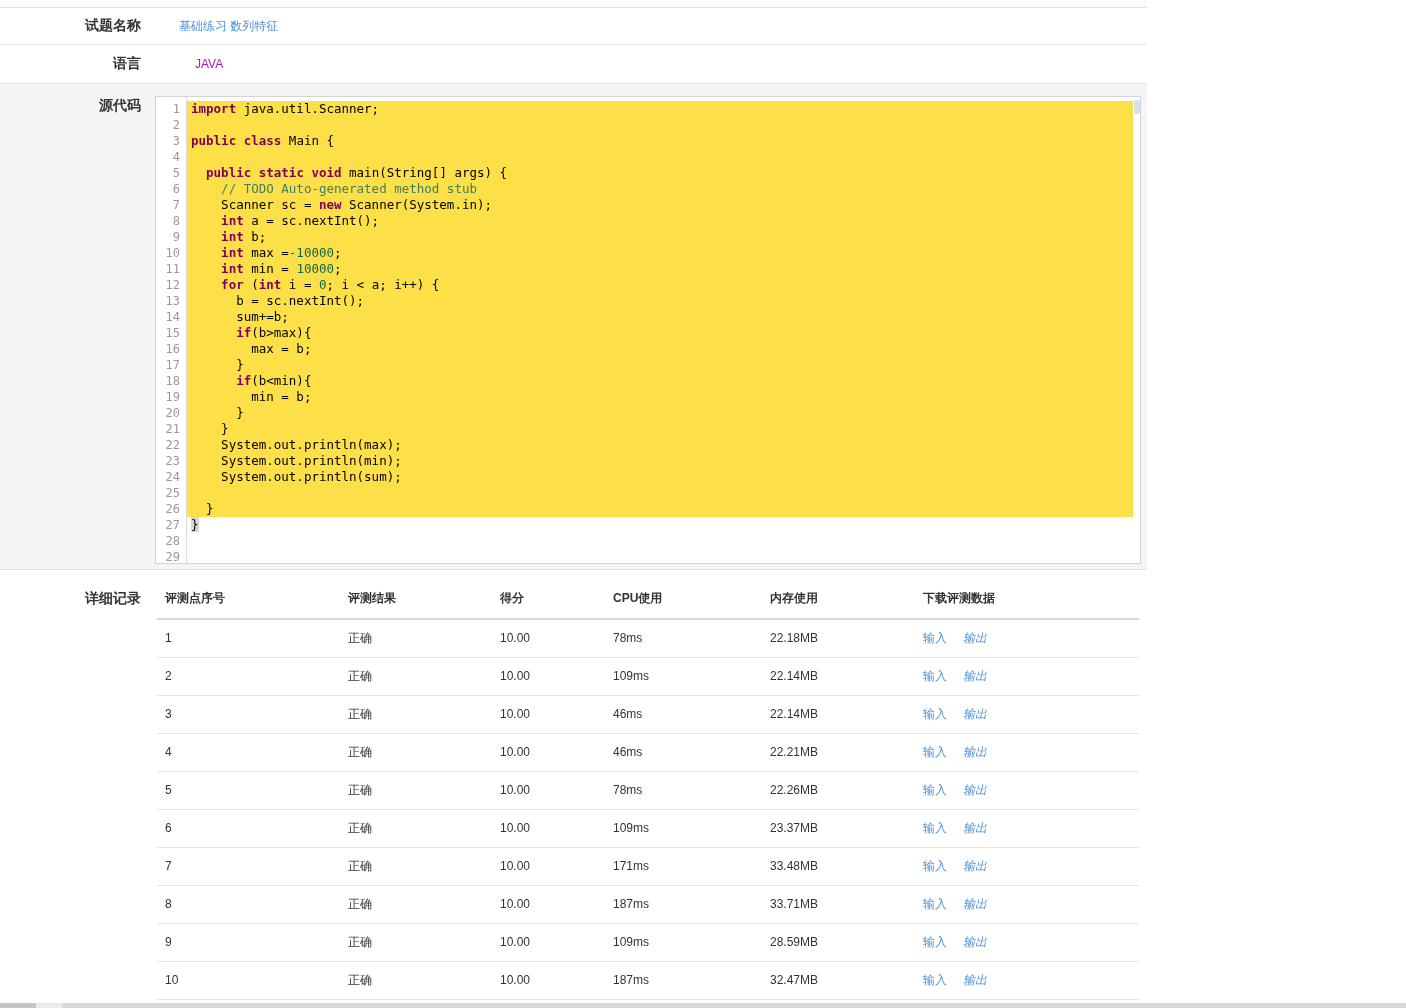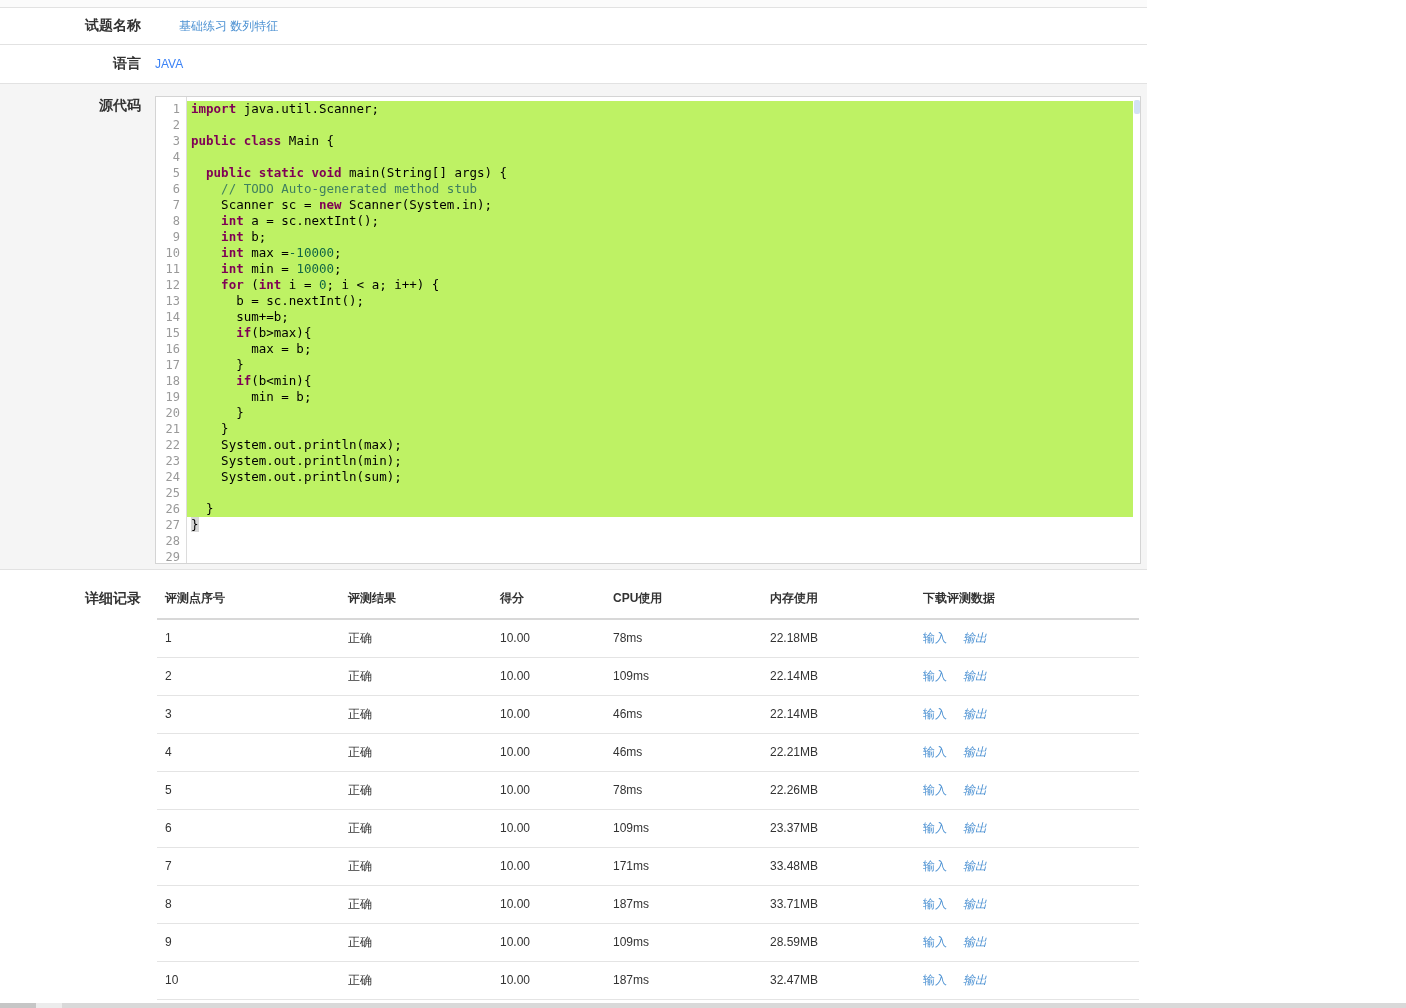"语言" .field-row.r2 { gap: none -> 40px }
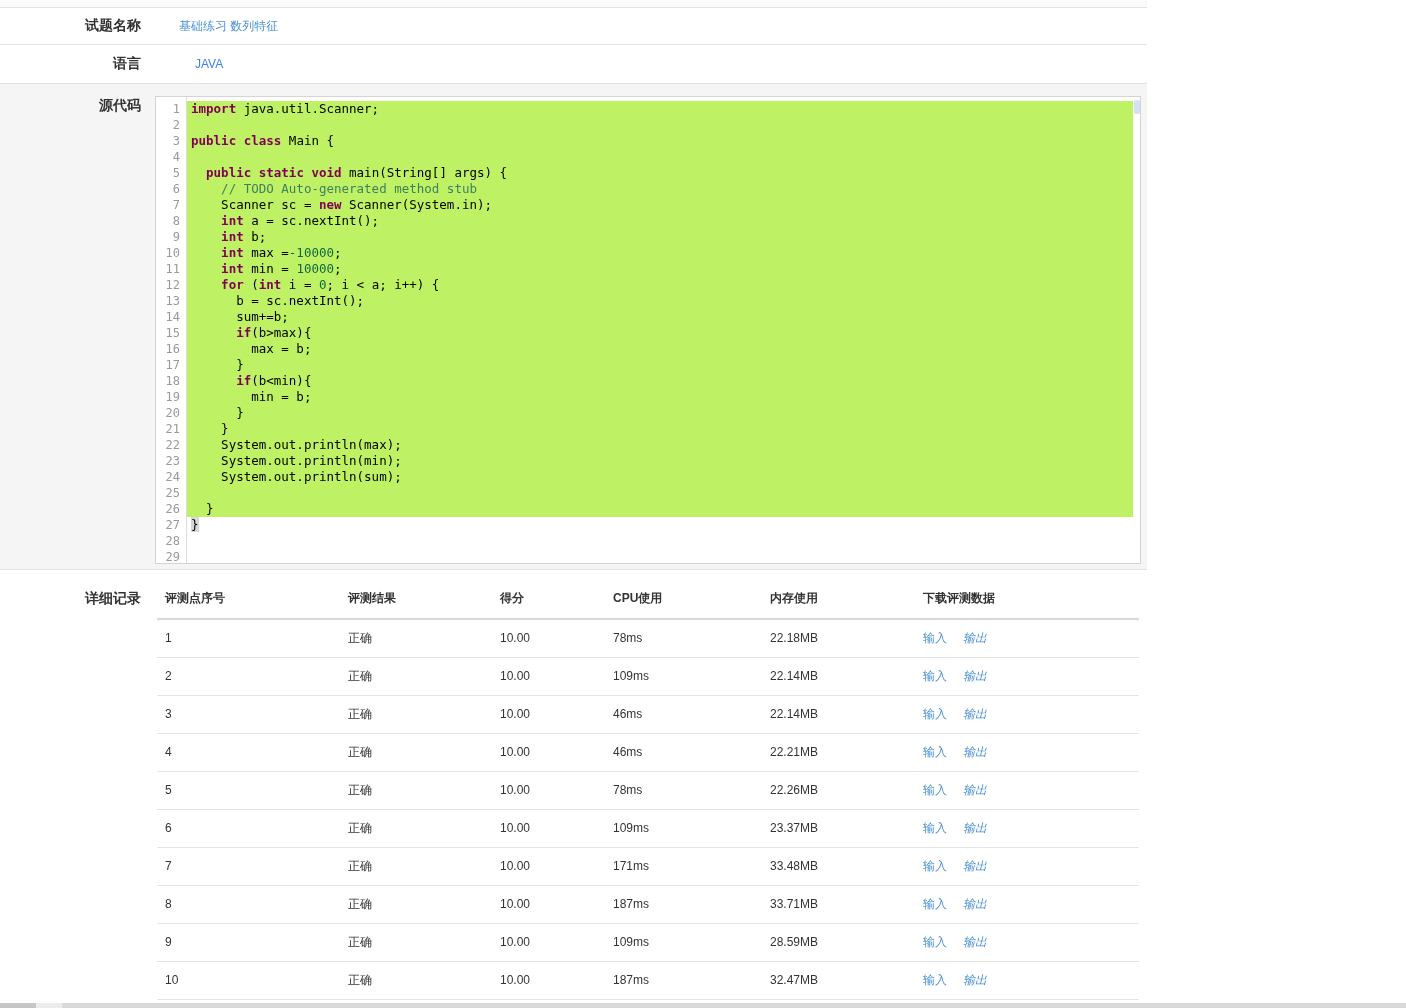"JAVA" .plain-val { color: #3b82f6 -> #a21caf }
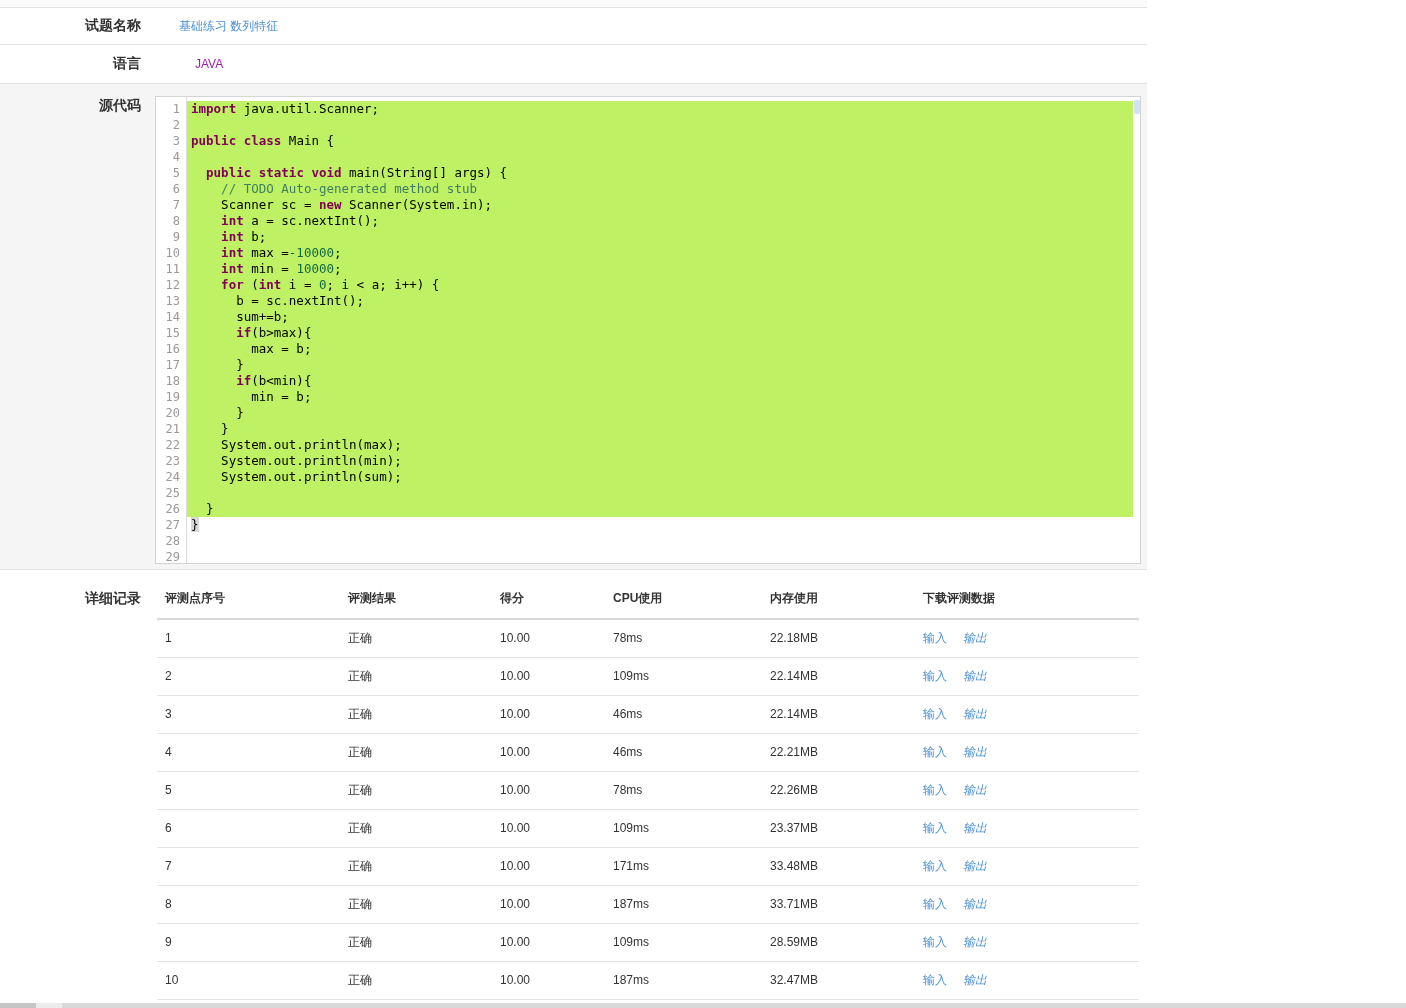"import java.util.Scanner;" .cl.sel { background: #bef264 -> #fde047 }
